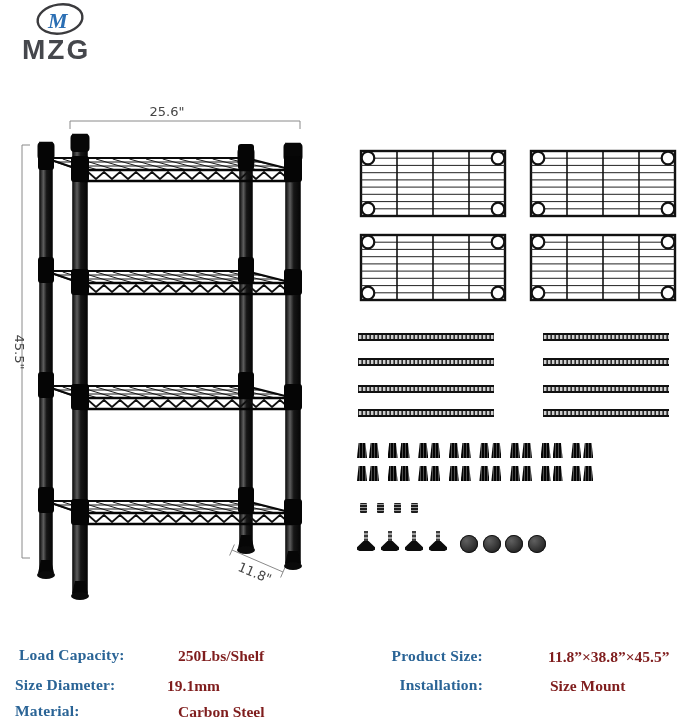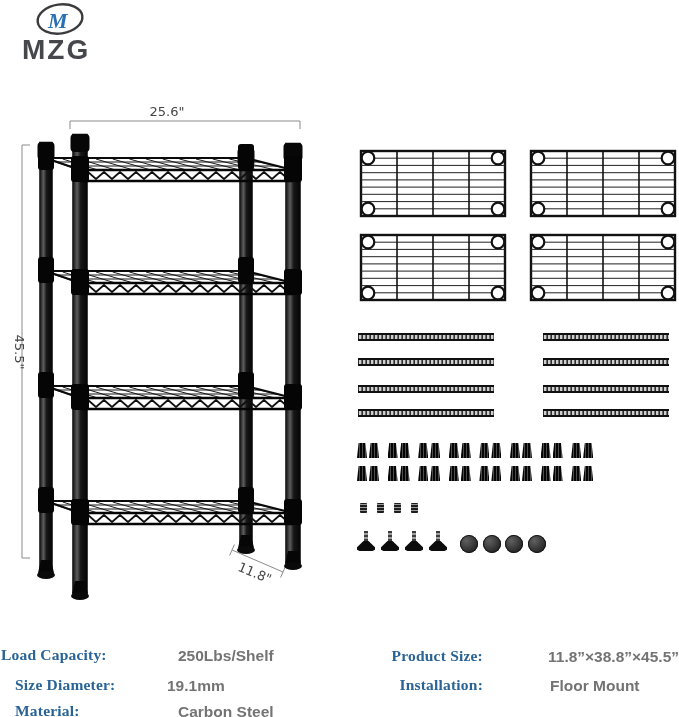"Load Capacity:" div.spec-label { left: 1px -> 19px }
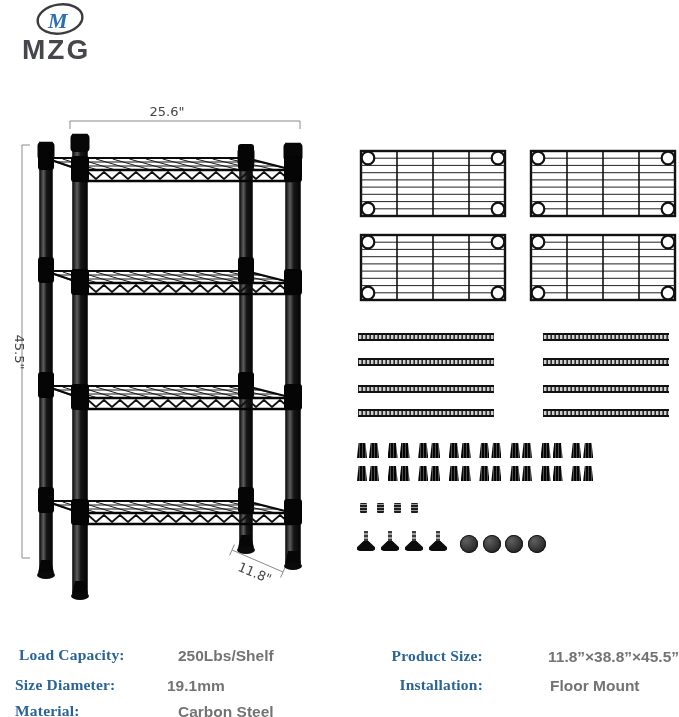"250Lbs/Shelf" .spec-value { color: #737373 -> #7f1d1d; font-family: Liberation Sans, sans-serif -> Liberation Serif, serif }
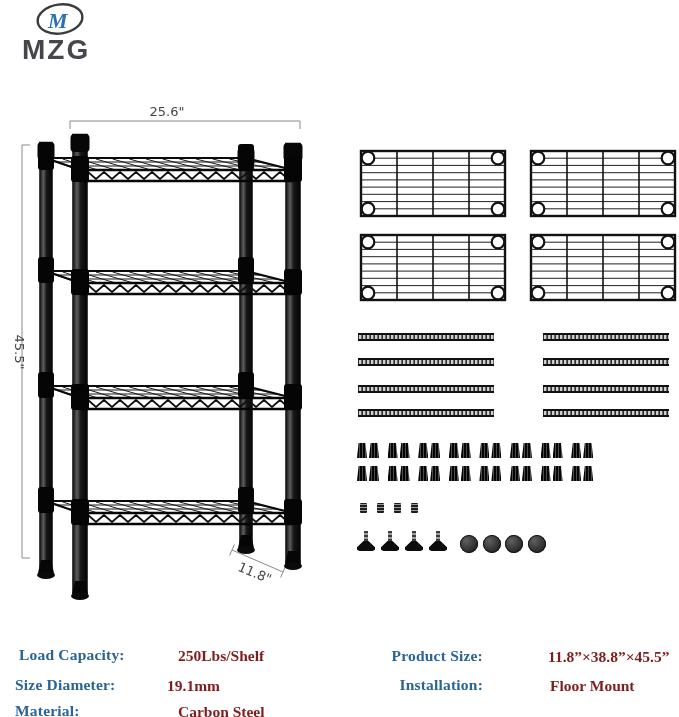"Floor Mount" div.spec-value { text: Floor -> Size }
